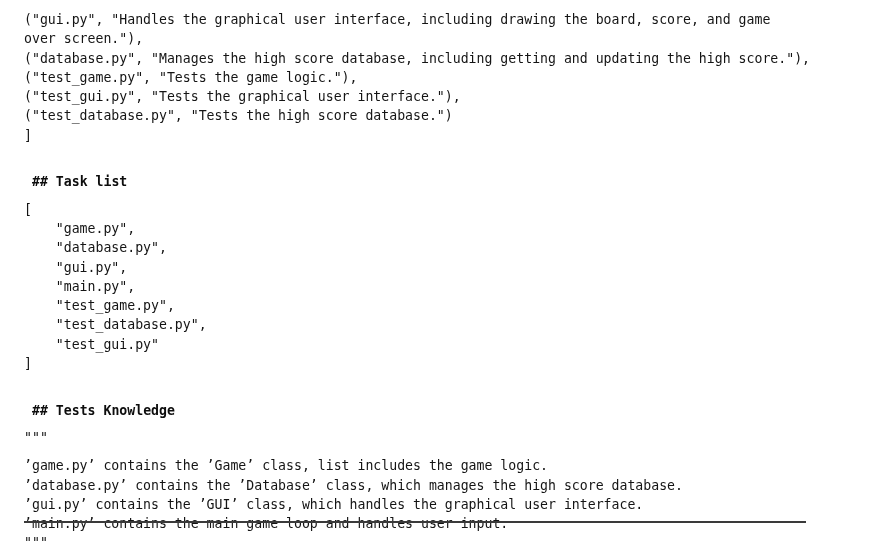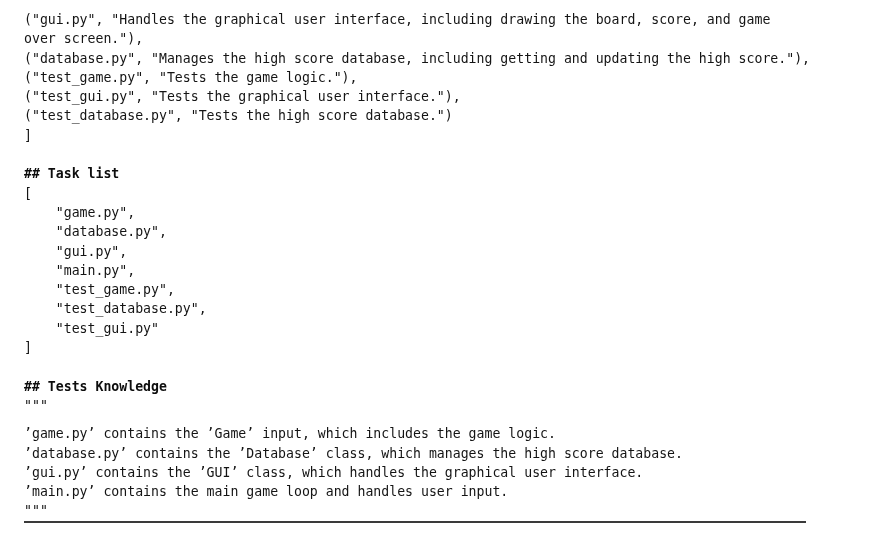"## Task list" .heading { margin: 0 -> 8px }
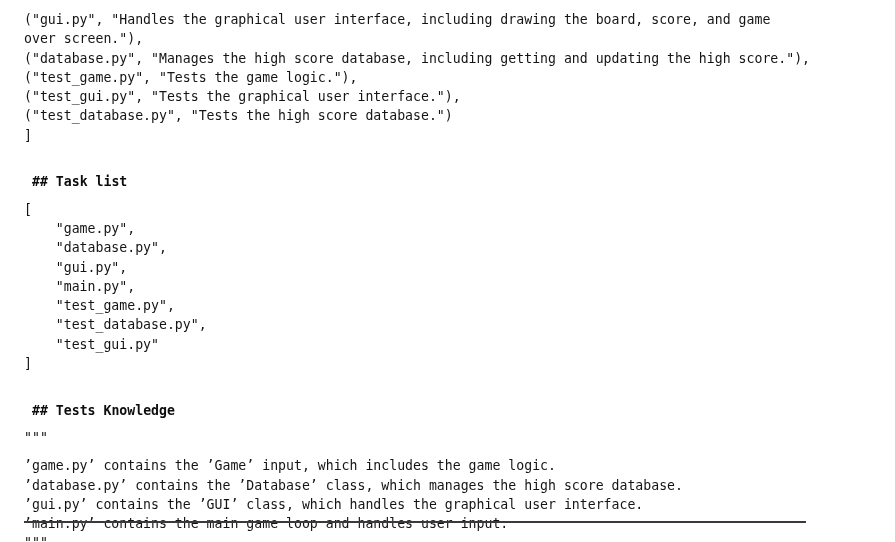"’game.py’ contains the ’Game’ input," pre.code-block { text: input, which -> class, list }
